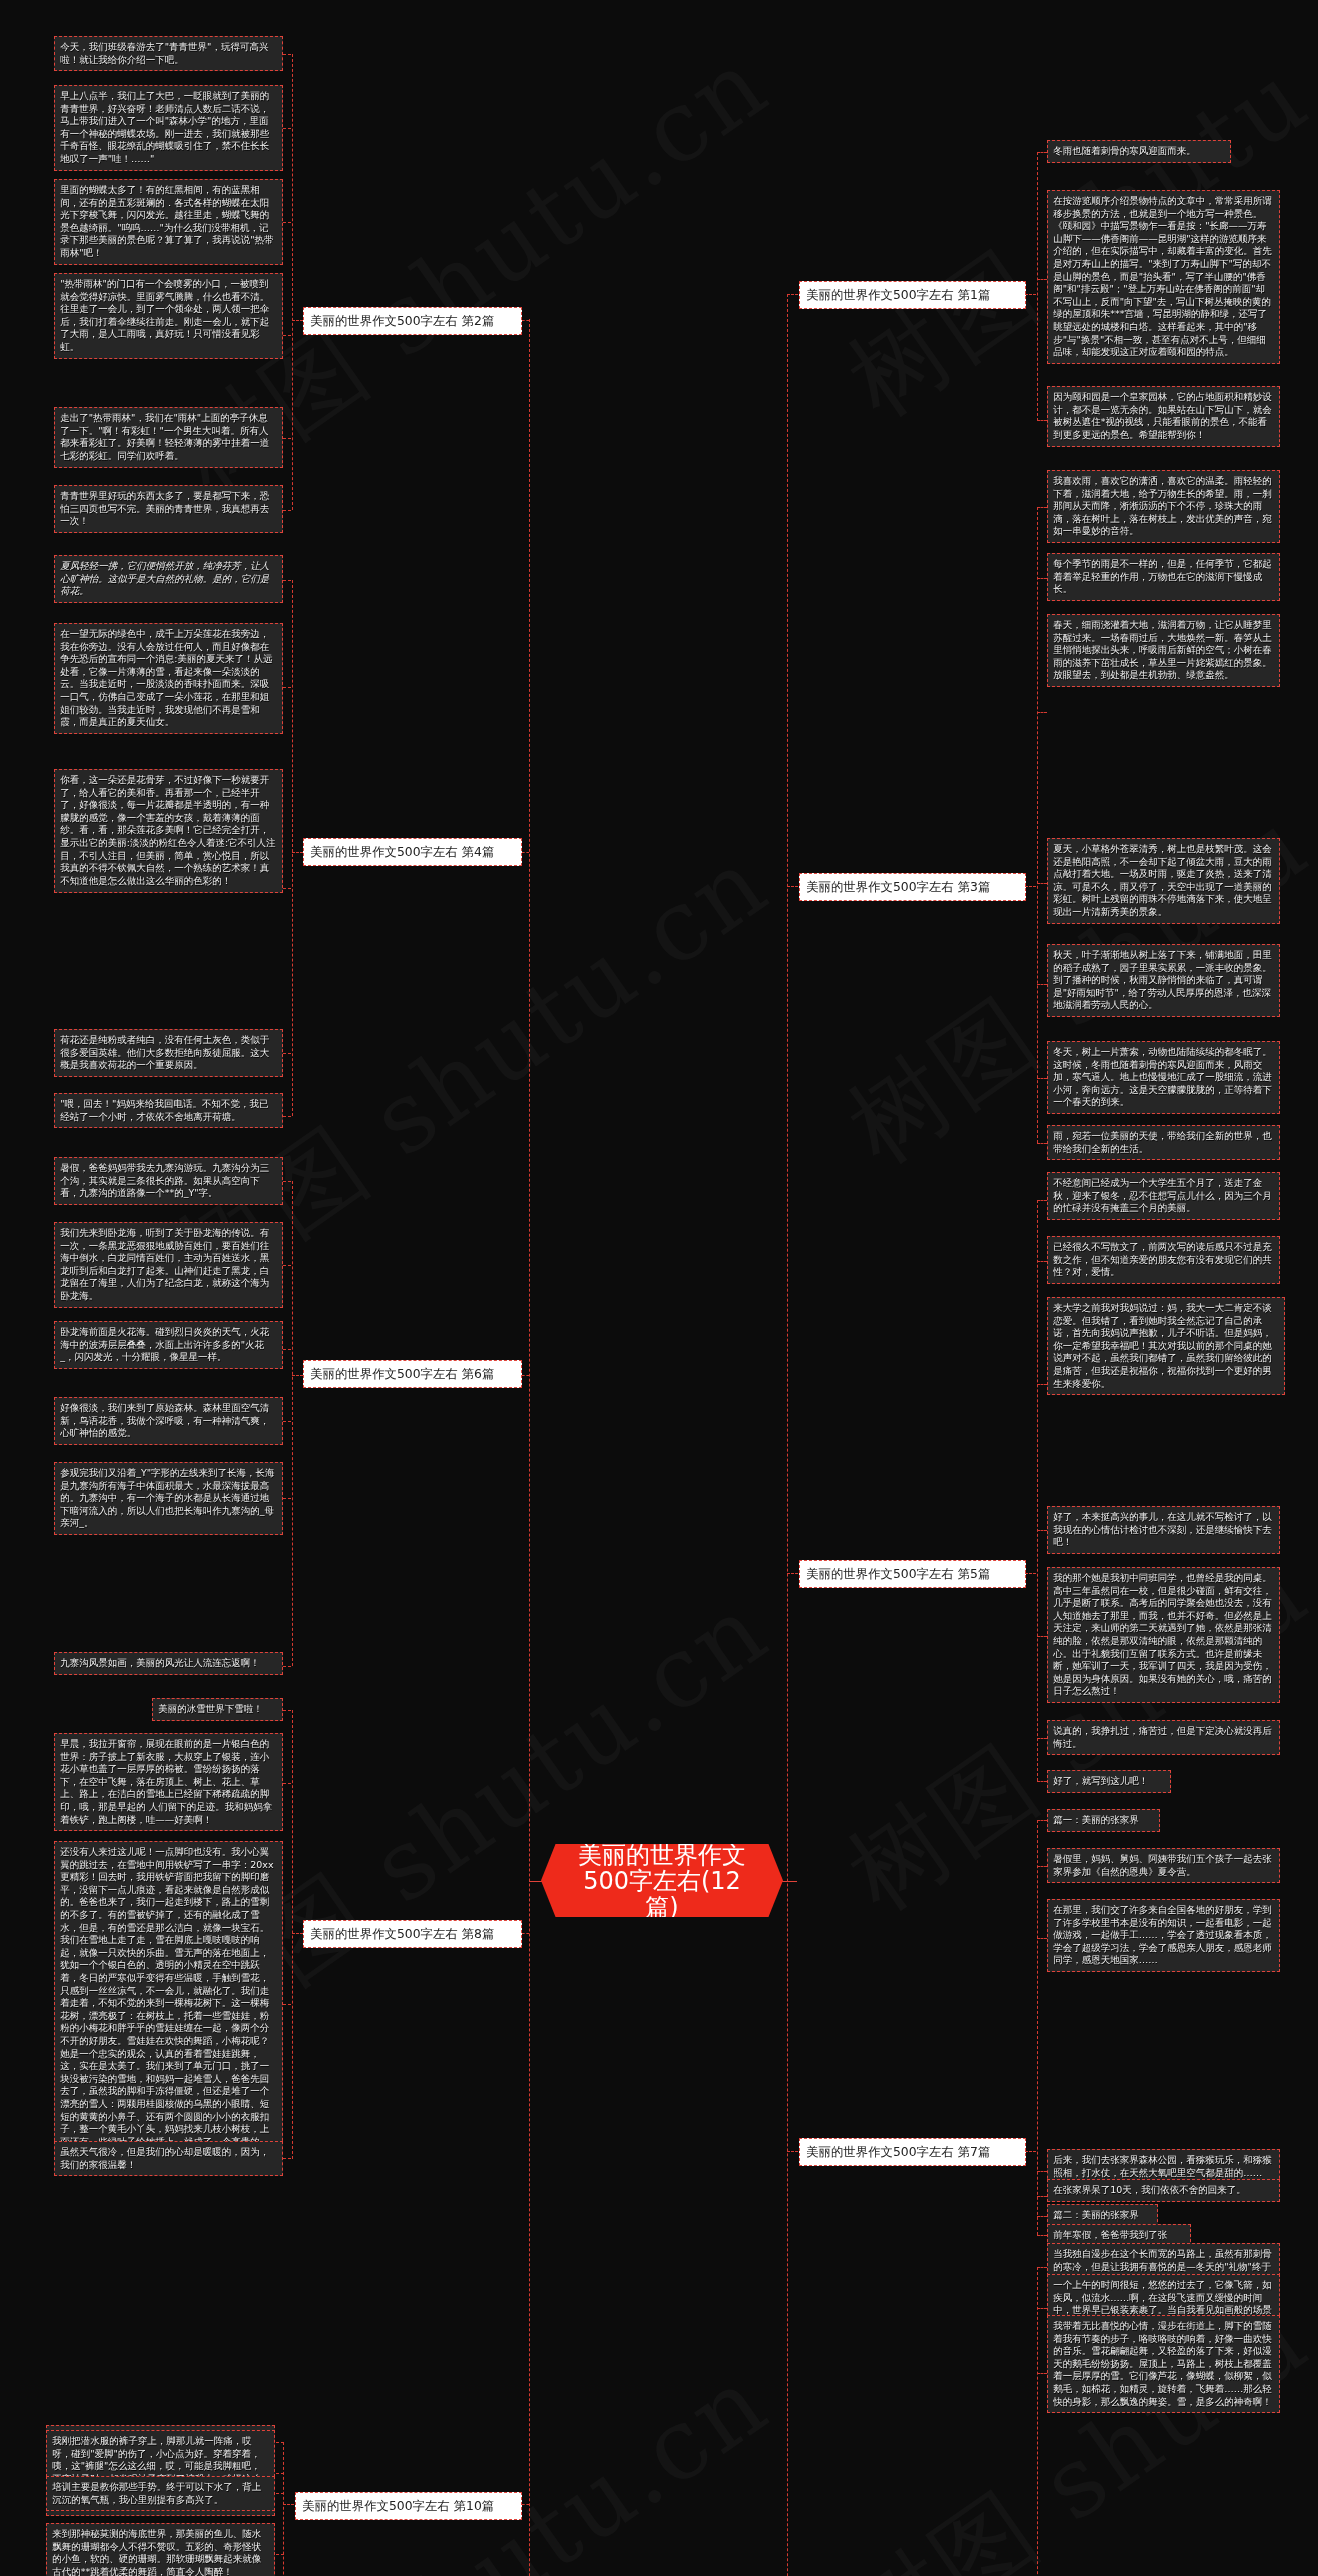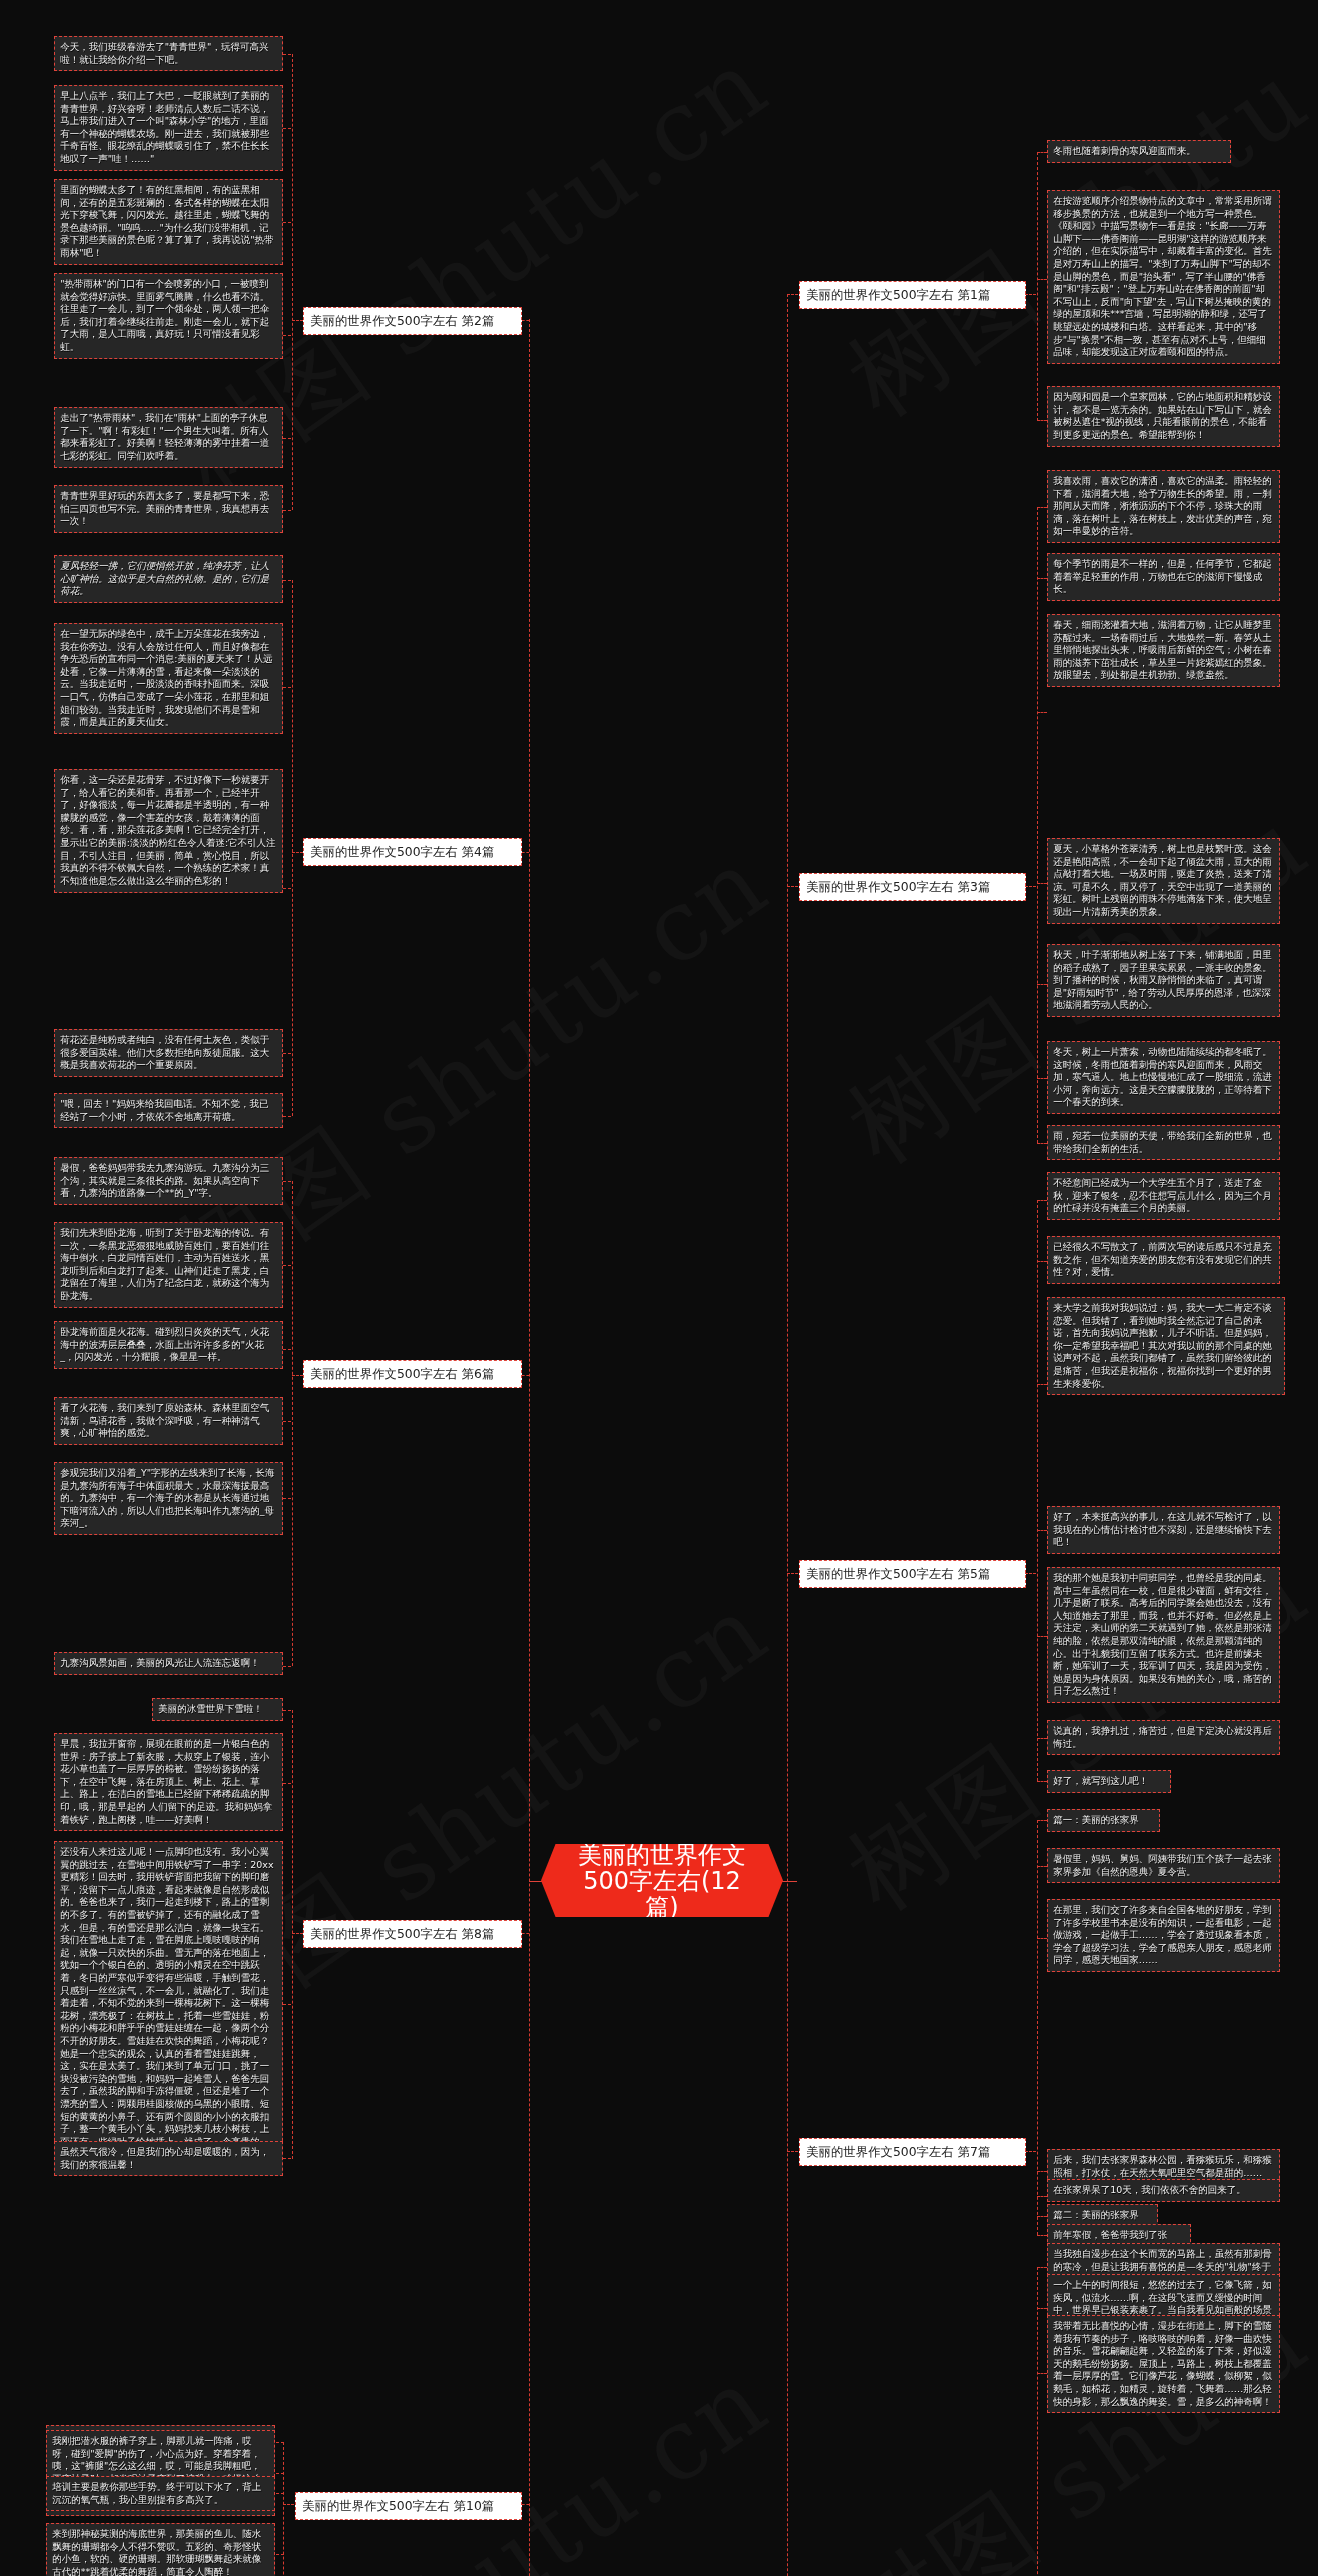"看了火花海，我们来到了原始森林。森林里面空气清新，鸟语花香，我做个深呼吸，有一种" div.leaf { text: 看了火花海 -> 好像很淡 }
